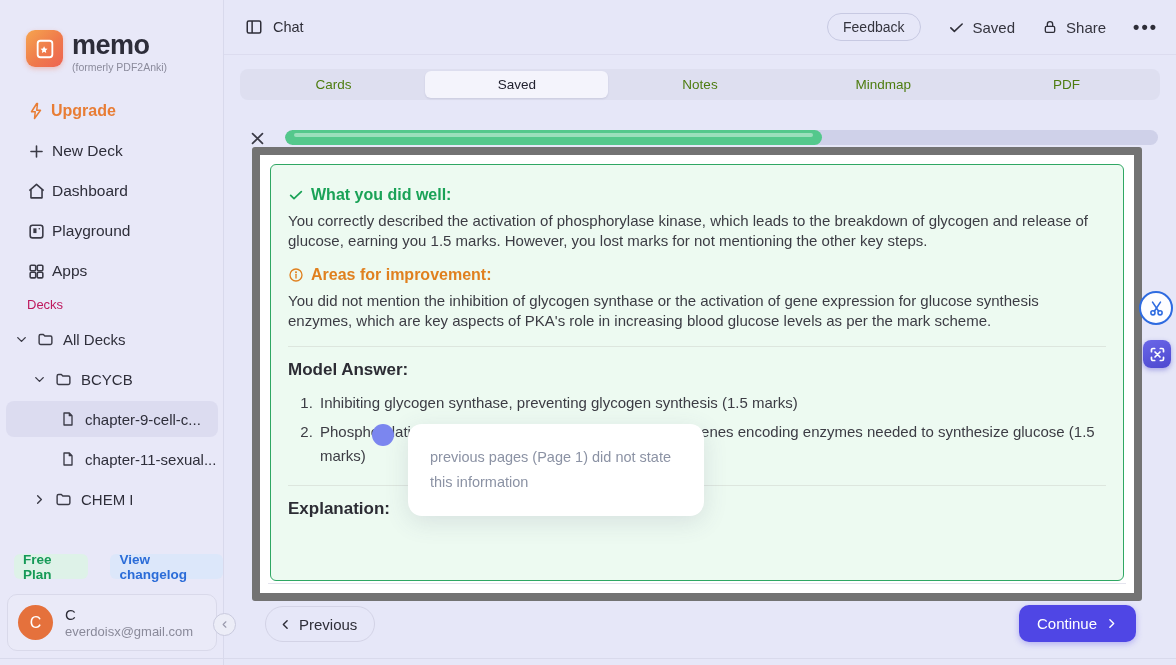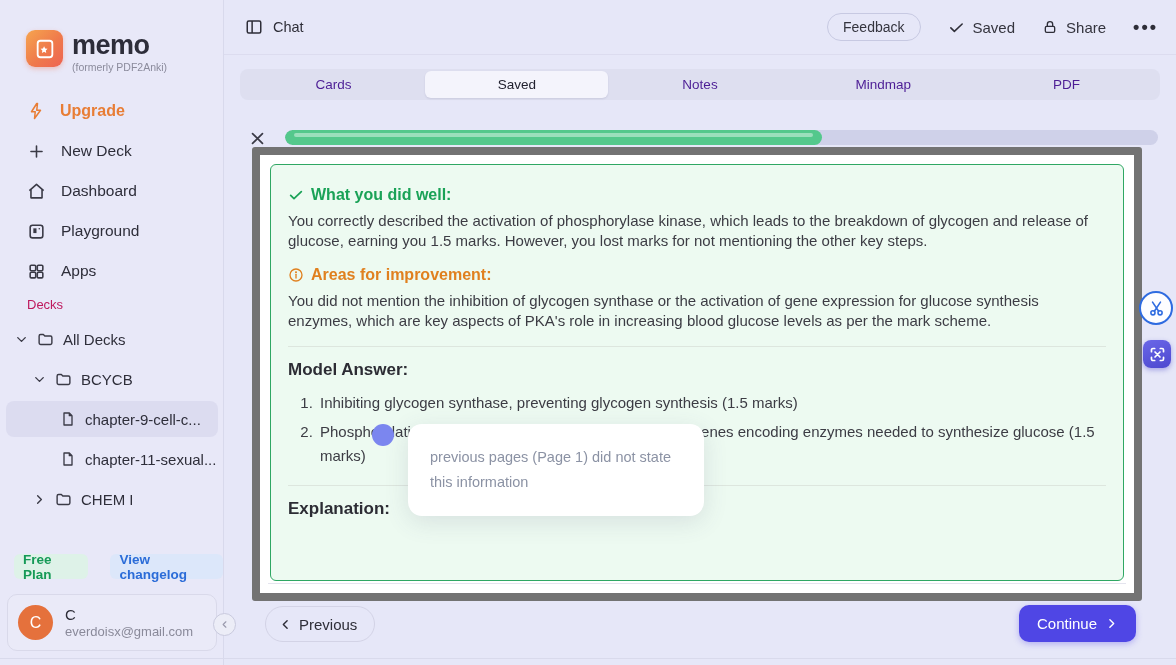"Cards" .tab { color: #4c1d95 -> #4d7c0f }
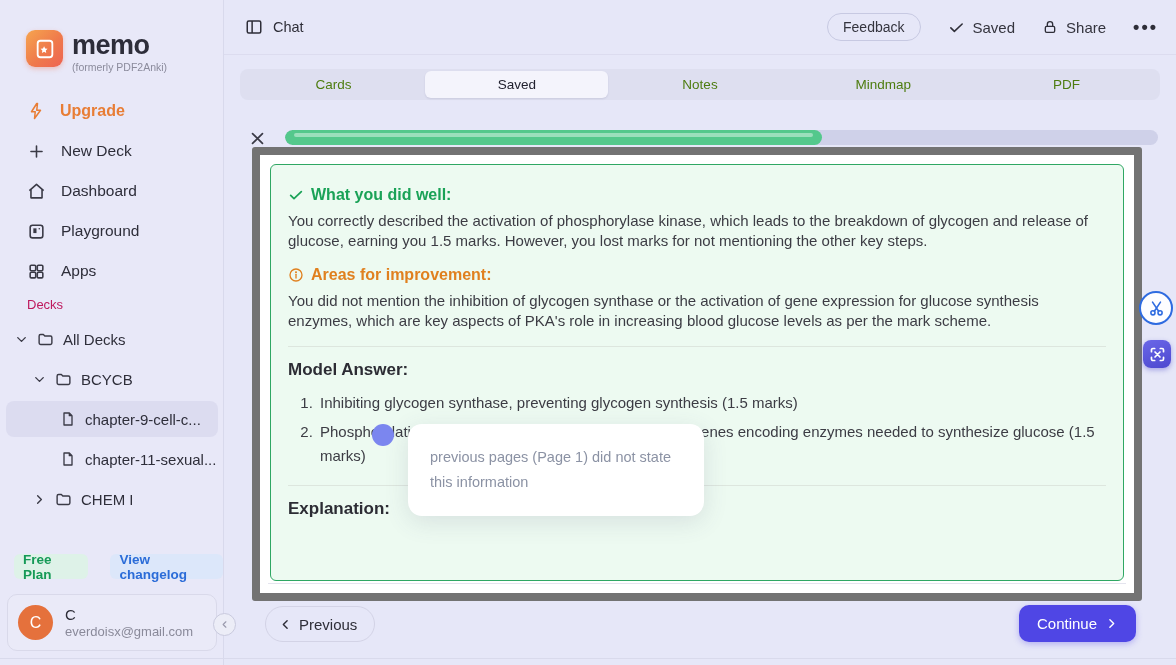"Upgrade" .side-item { gap: 15px -> 6px }
